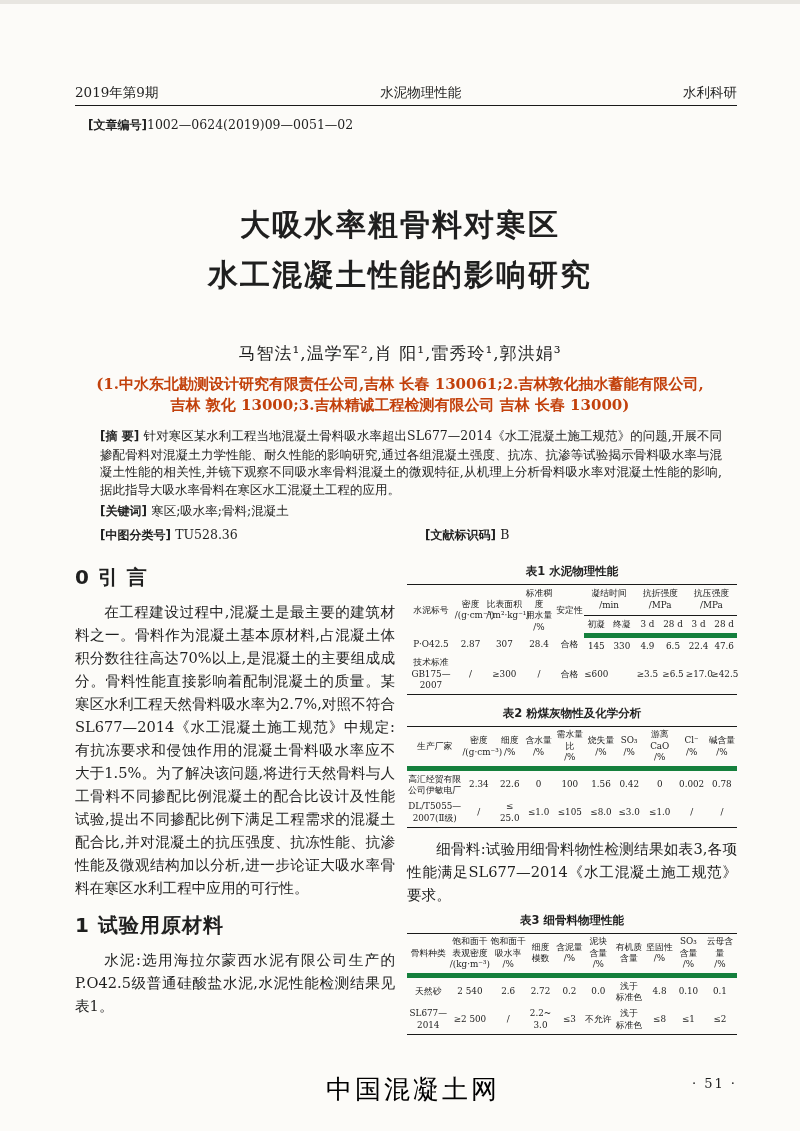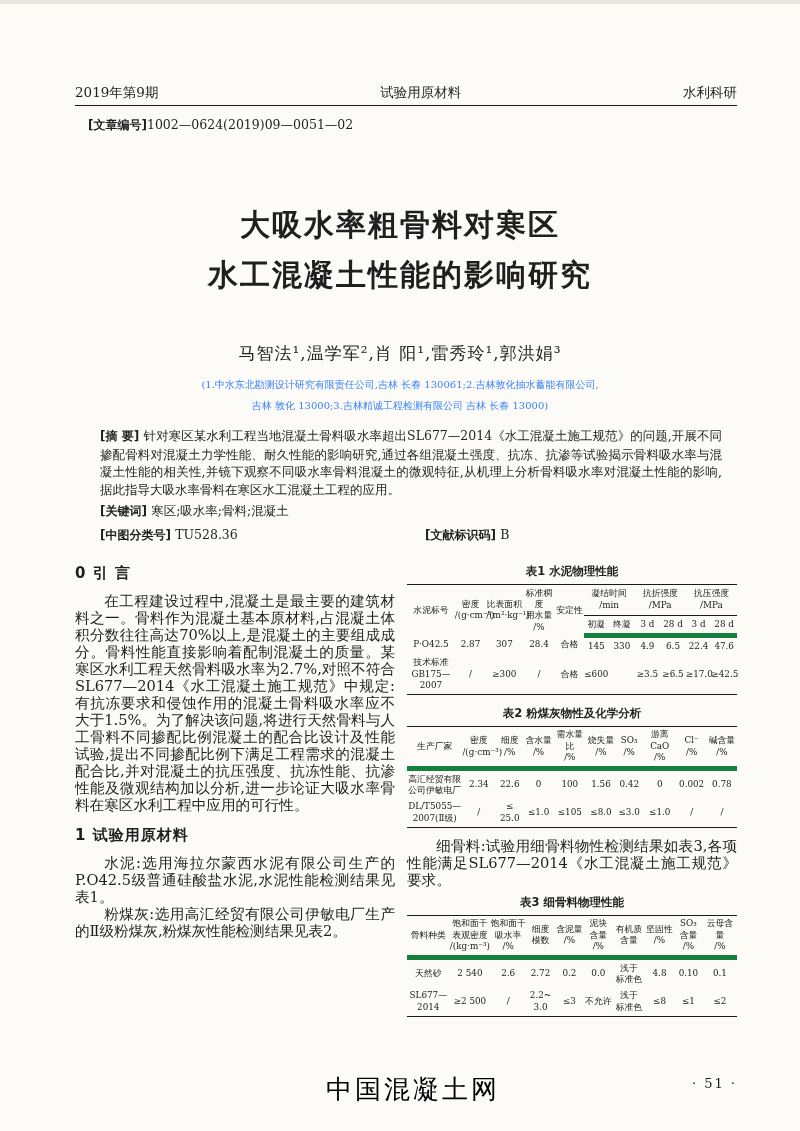"试验用原材料" span { text: 试验用原材料 -> 水泥物理性能 }
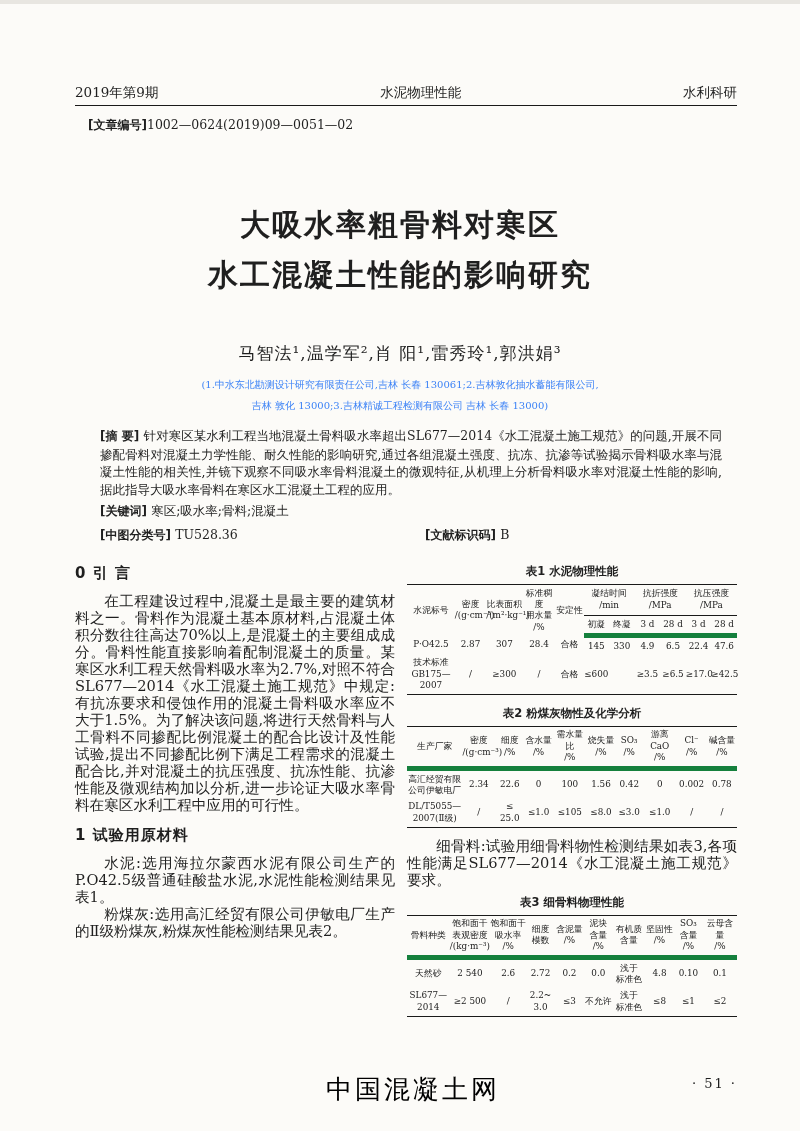"(1.中水东北勘测设计研究有限责任公司,吉林 长春" .affil { color: #3b82f6 -> #c2410c; font-size: 10px -> 15px; font-weight: none -> bold }
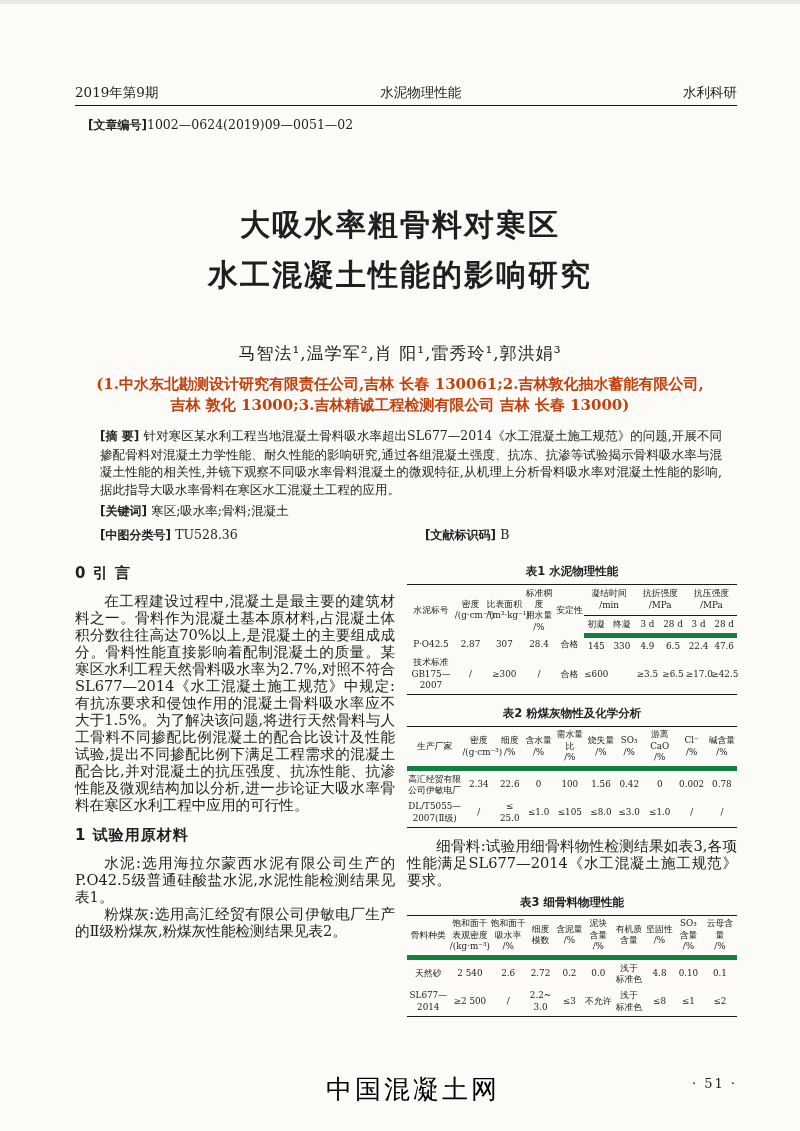"0 引 言" .h-section { font-size: 15px -> 20px }
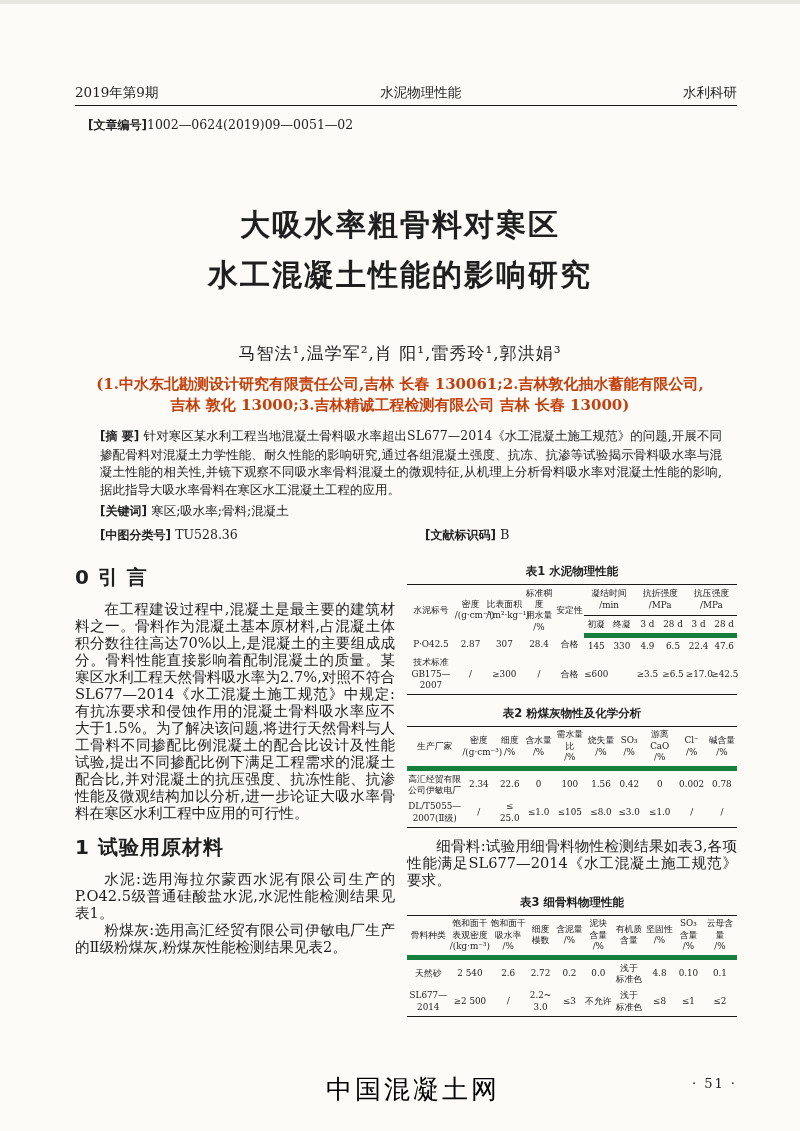"在工程建设过程中,混凝土是最主要的建筑材料之一。骨料作为混凝土基本原材料,占混凝" .body-p { line-height: 17px -> 23px }
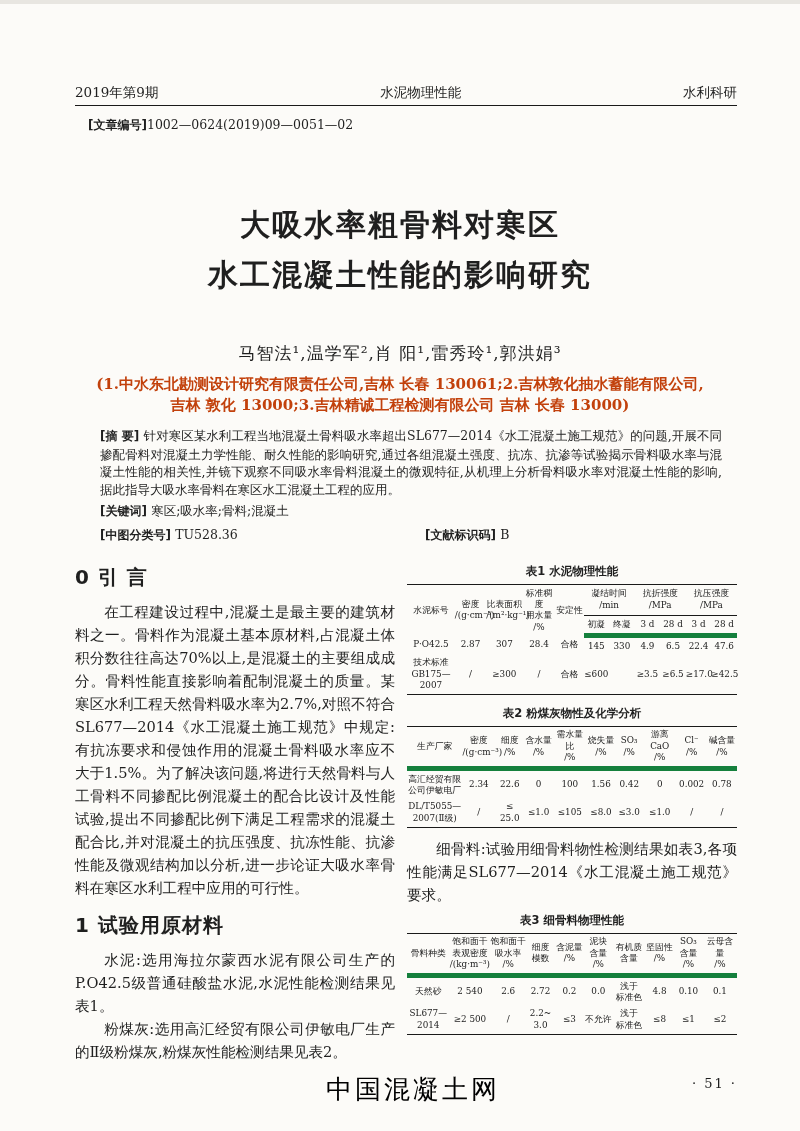"粉煤灰:选用高汇经贸有限公司伊敏电厂生产的Ⅱ级粉煤灰,粉煤灰性能检测结果见表2。" p.body-p { html: <p>粉煤灰:选用高汇经贸有限公司伊敏电厂生产的Ⅱ级粉煤灰,粉煤灰性能检测结果见表2。</p> -> none }
